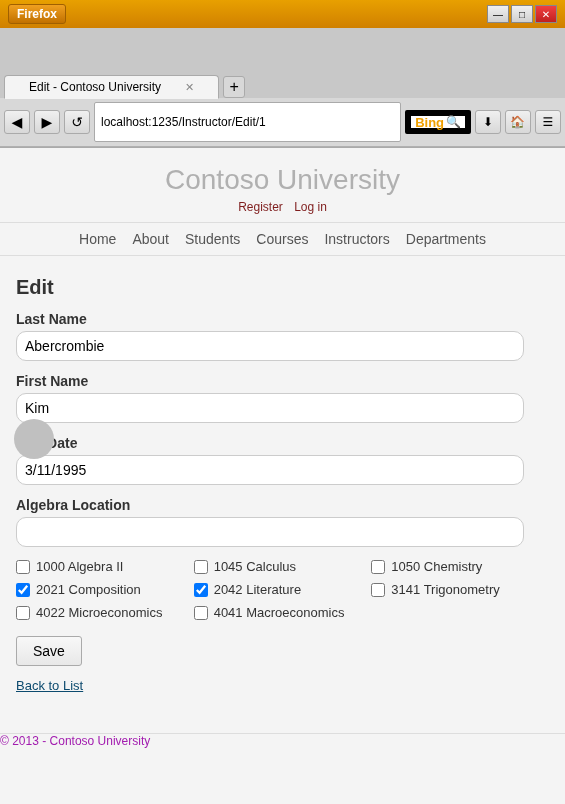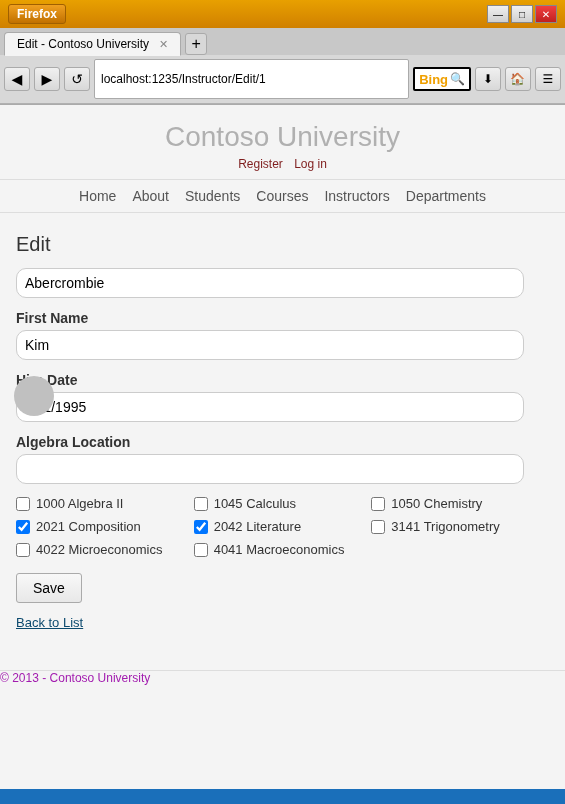"Edit - Contoso University" .tab { gap: 10px -> 24px; margin-top: none -> 43px; padding: 4px 12px -> 4px 24px }
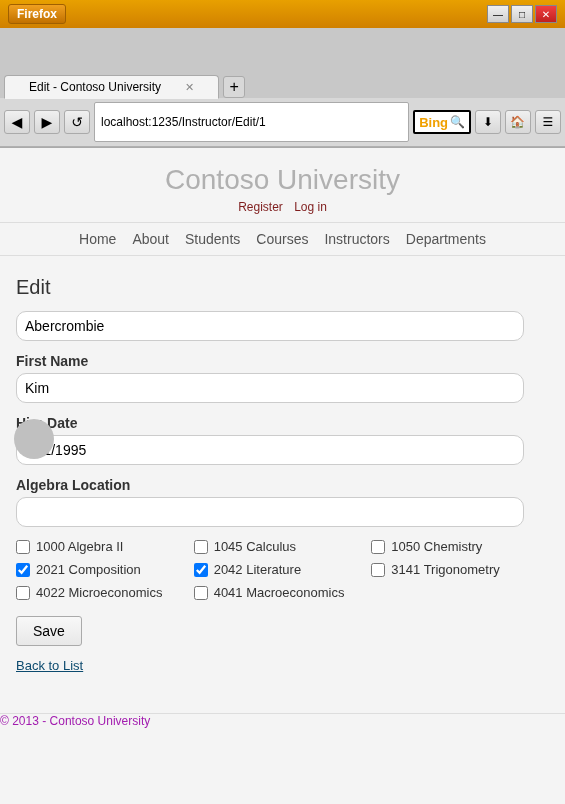"Bing" div { border: 2px solid #000000 -> 6px solid #000000 }
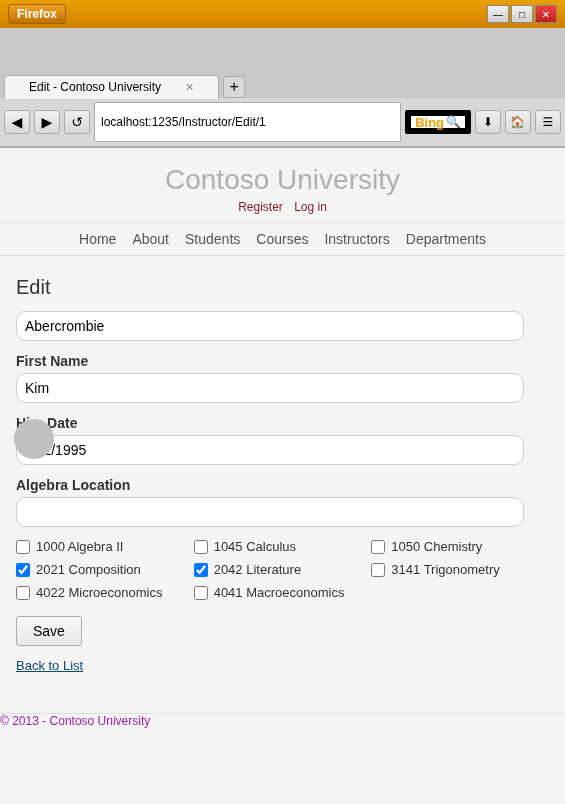"Edit" .page-heading { font-weight: normal -> bold }
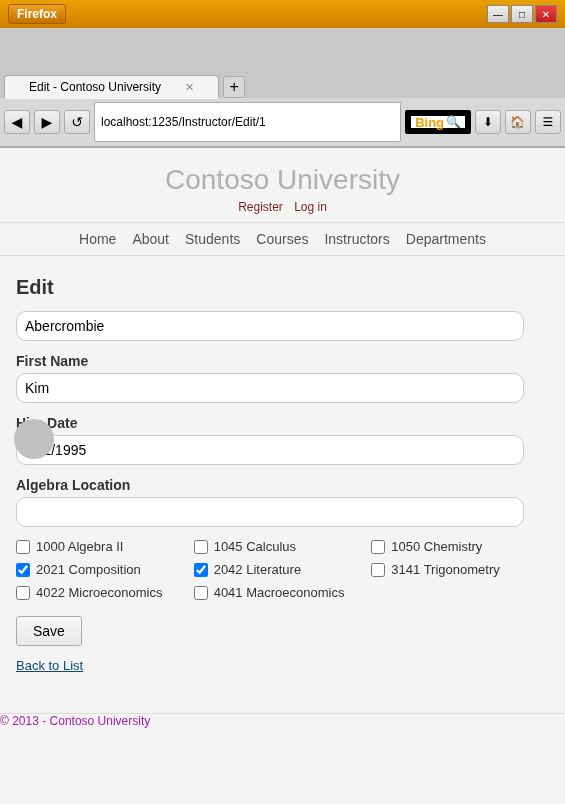"Last Name" label.form-label { html: none -> <label>Last Name</label> }
